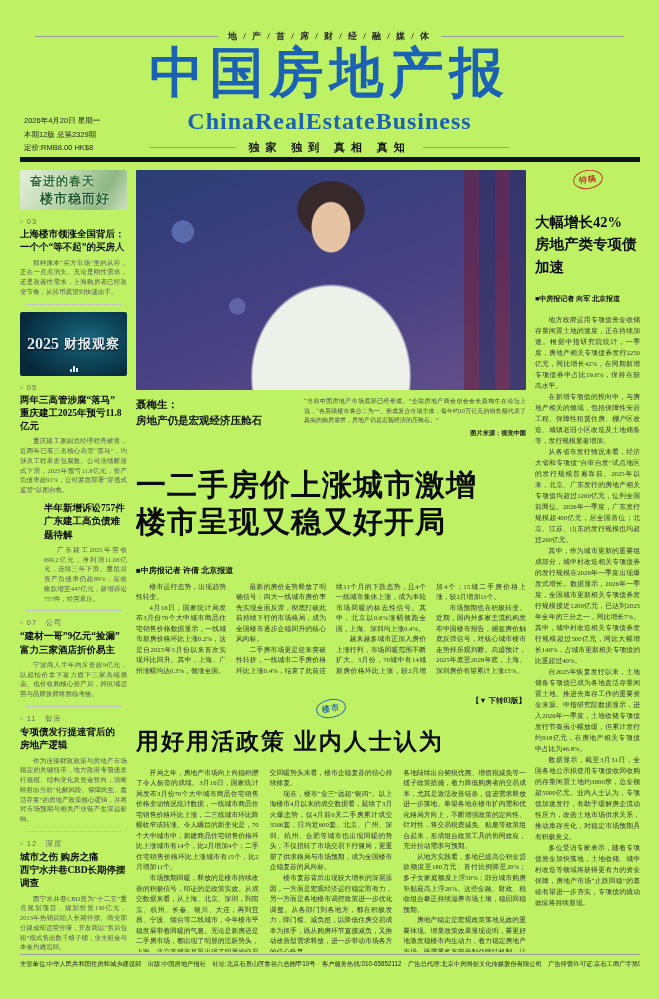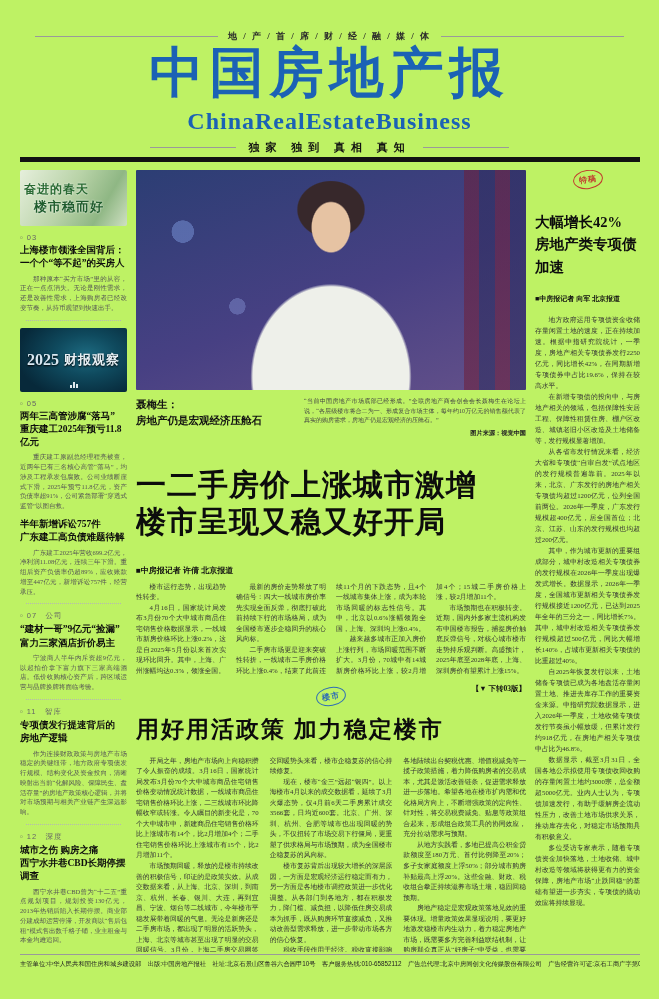"2026年4月20日 星期一" div.dateblock { html: none -> <div> <div>2026年4月20日 星期一</div> <div>本期12版 总第2329期</div> <div>定价:RMB8.00 HK$8</div> </div> }
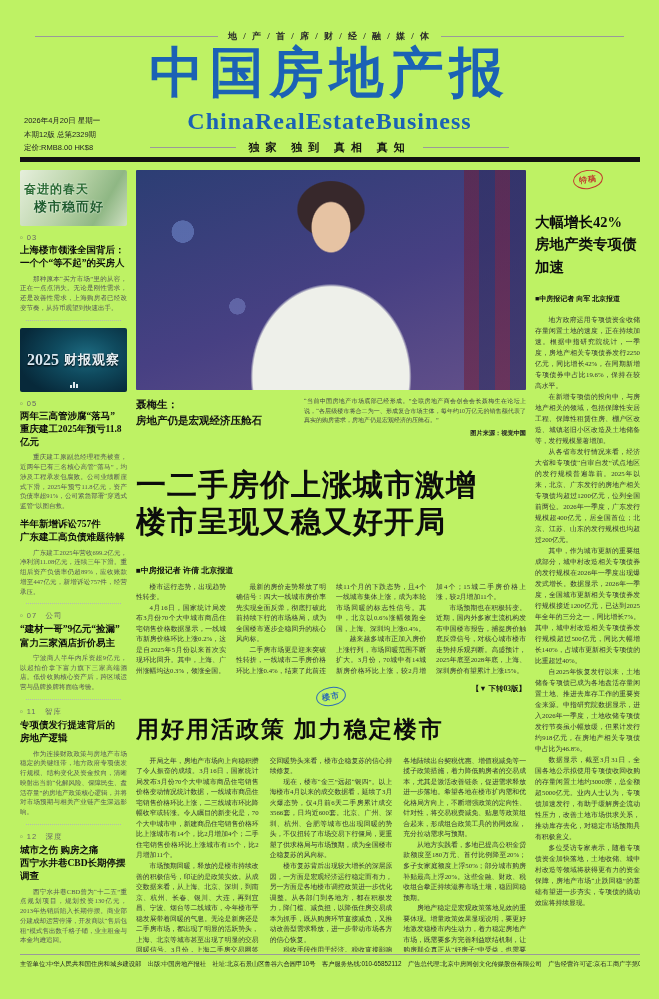"奋进的春天" .banner-green { height: 56px -> 40px; padding-left: 4px -> 10px }
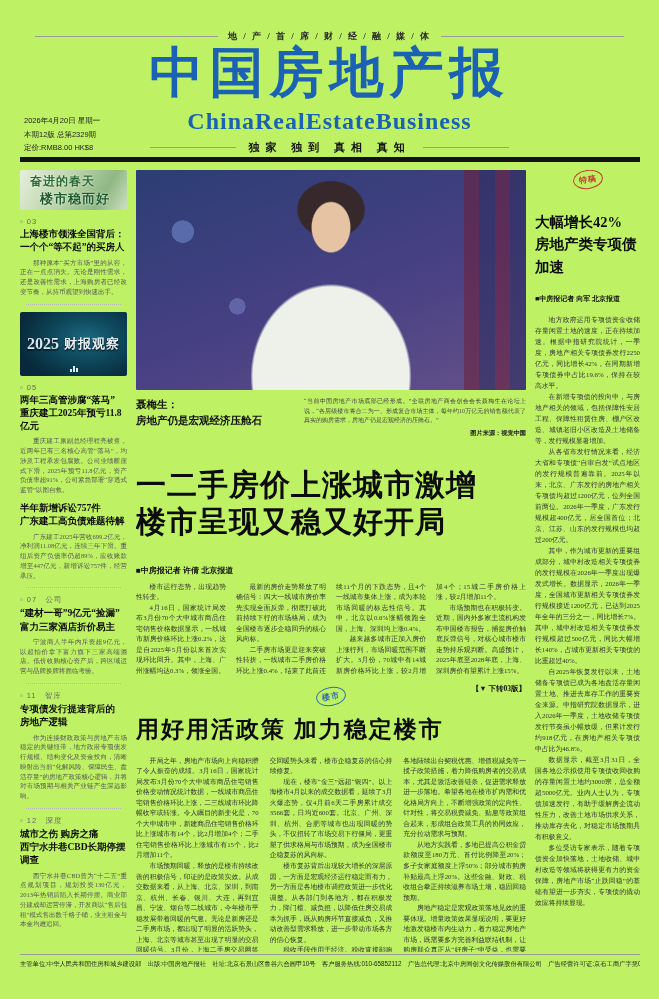"半年新增诉讼757件" div { margin-left: none -> 24px }
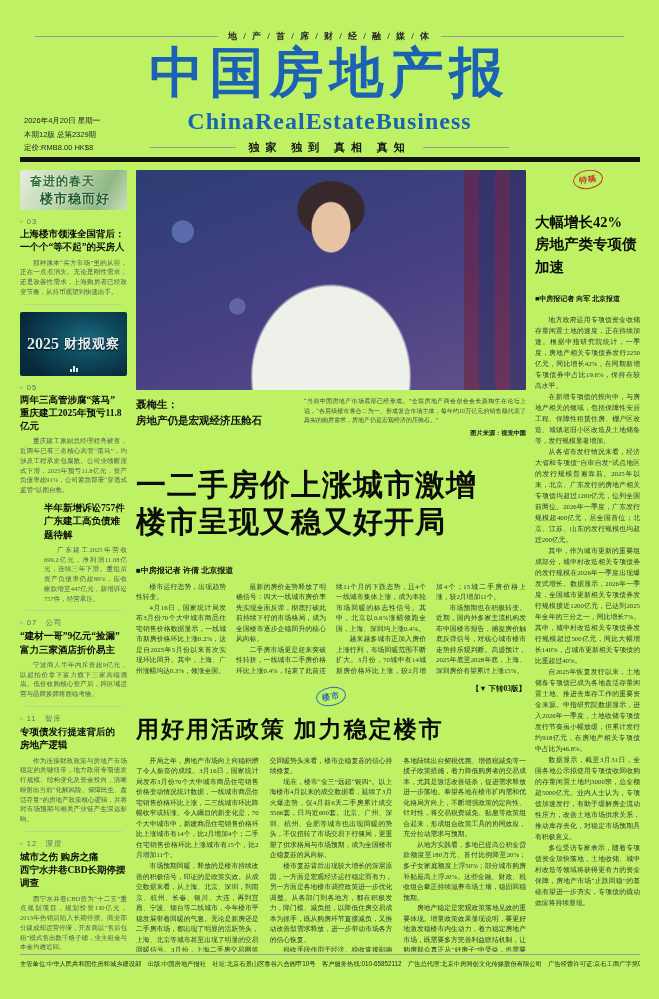"【▼ 下转03版】" .stamp-row { margin-top: 2px -> 14px }
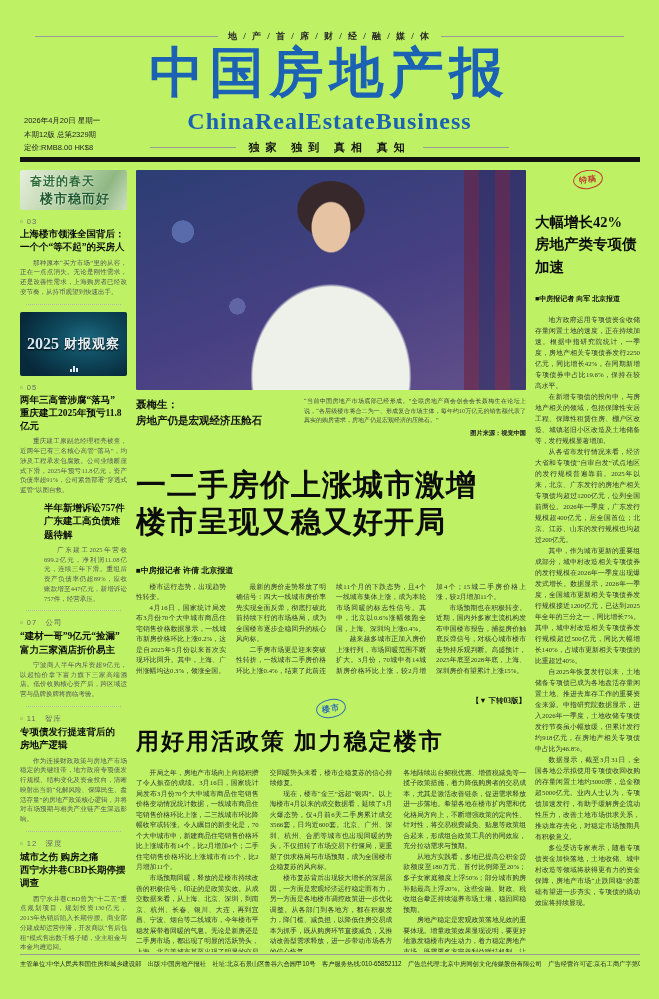"用好用活政策 加力稳定楼市" div.headline2 { text: 加力稳定楼市 -> 业内人士认为 }
